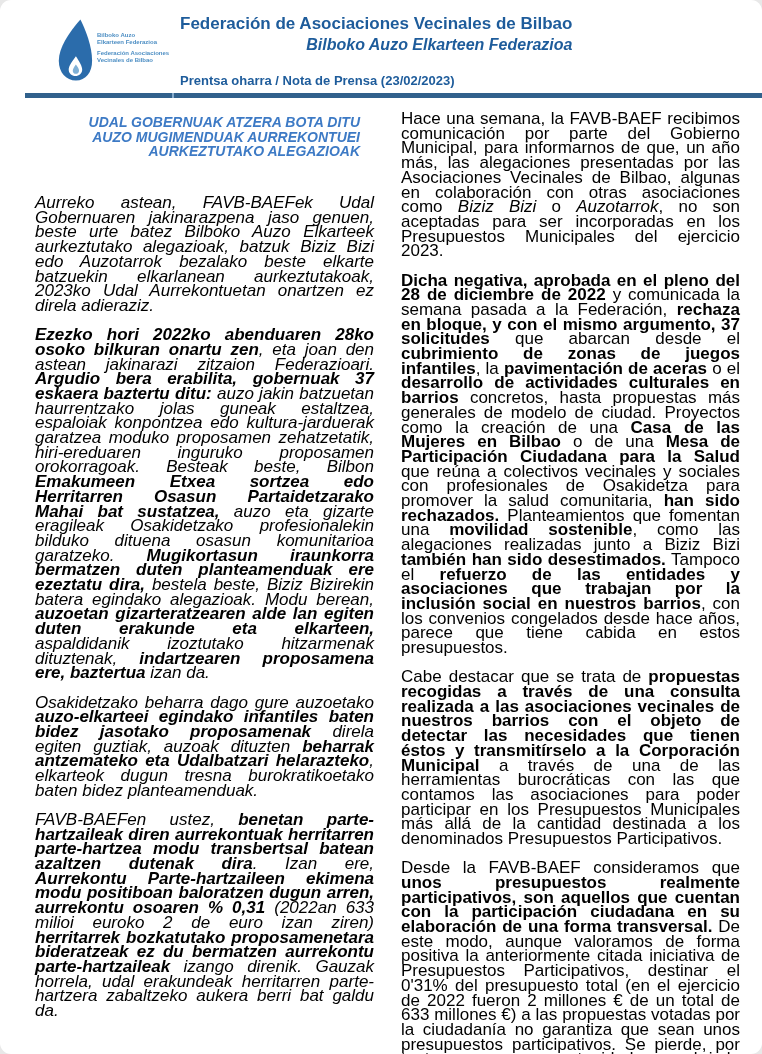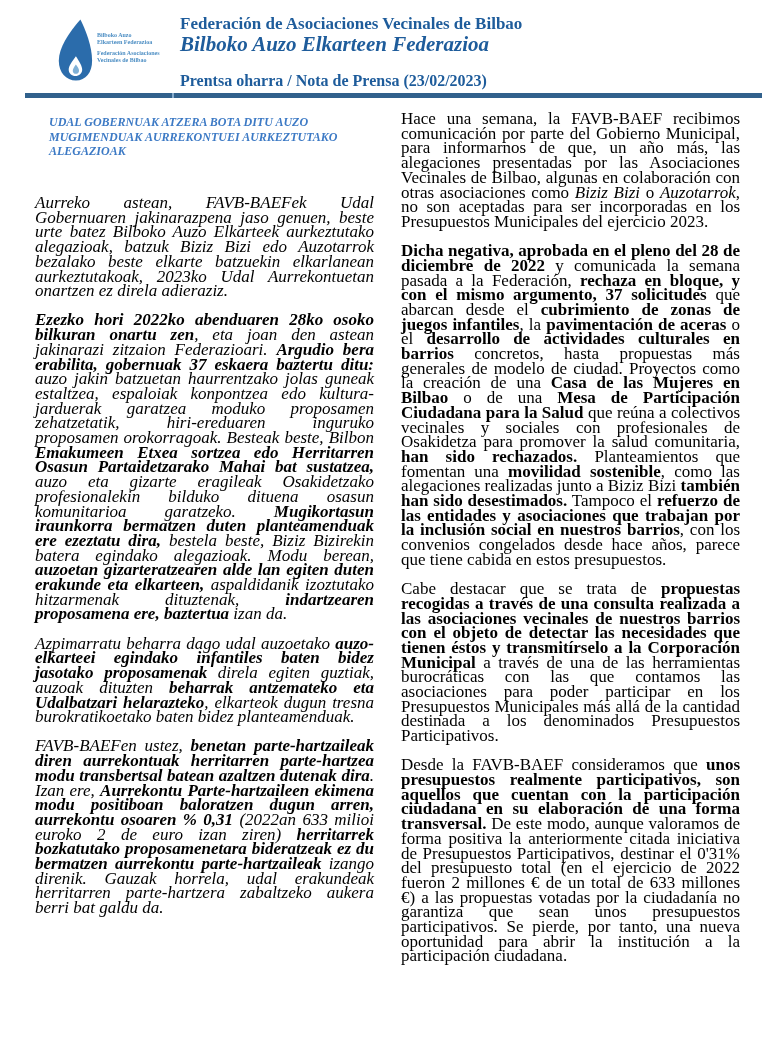"Federación de Asociaciones Vecinales de" .page { border-radius: none -> 11px; font-family: Liberation Serif, serif -> Liberation Sans, sans-serif }
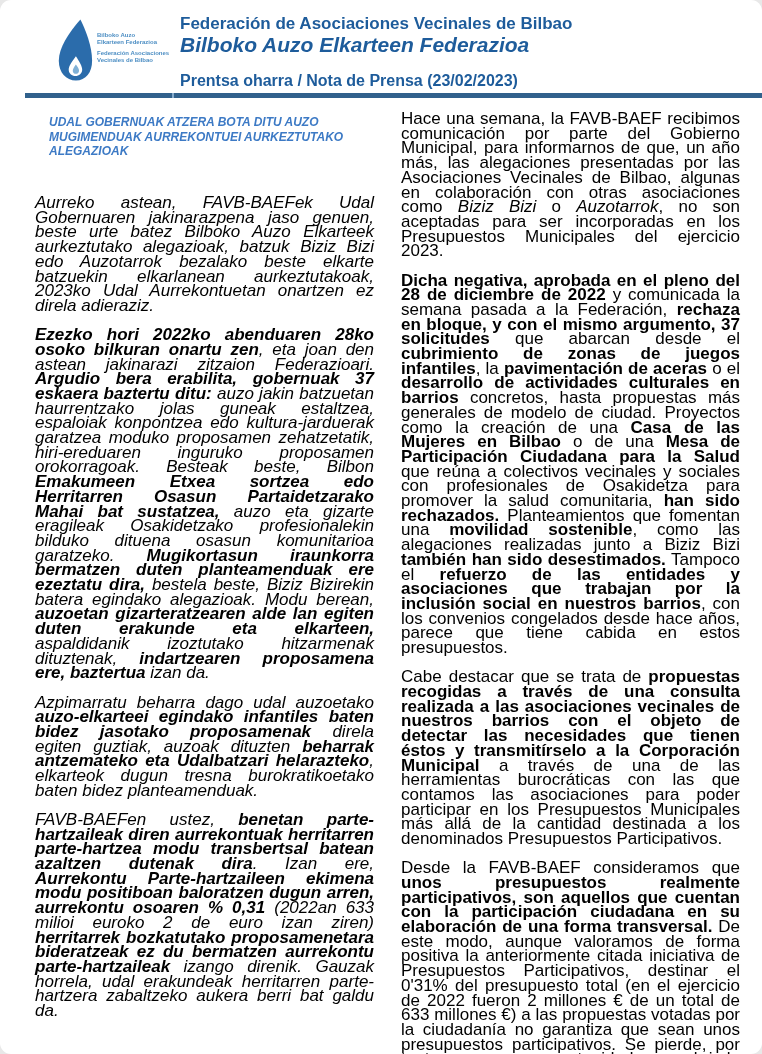"Bilboko Auzo Elkarteen Federazioa" .title-eu { font-size: 21px -> 16px; text-align: none -> right }
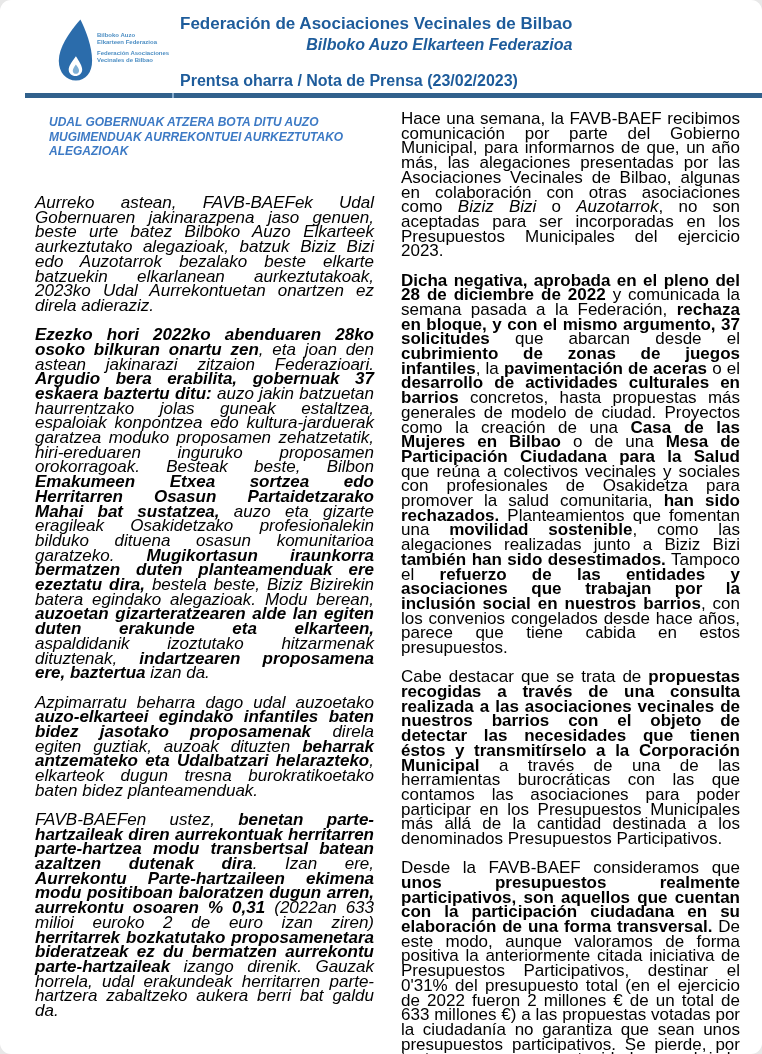"Prentsa oharra / Nota de" .subtitle { font-size: 16px -> 13px }
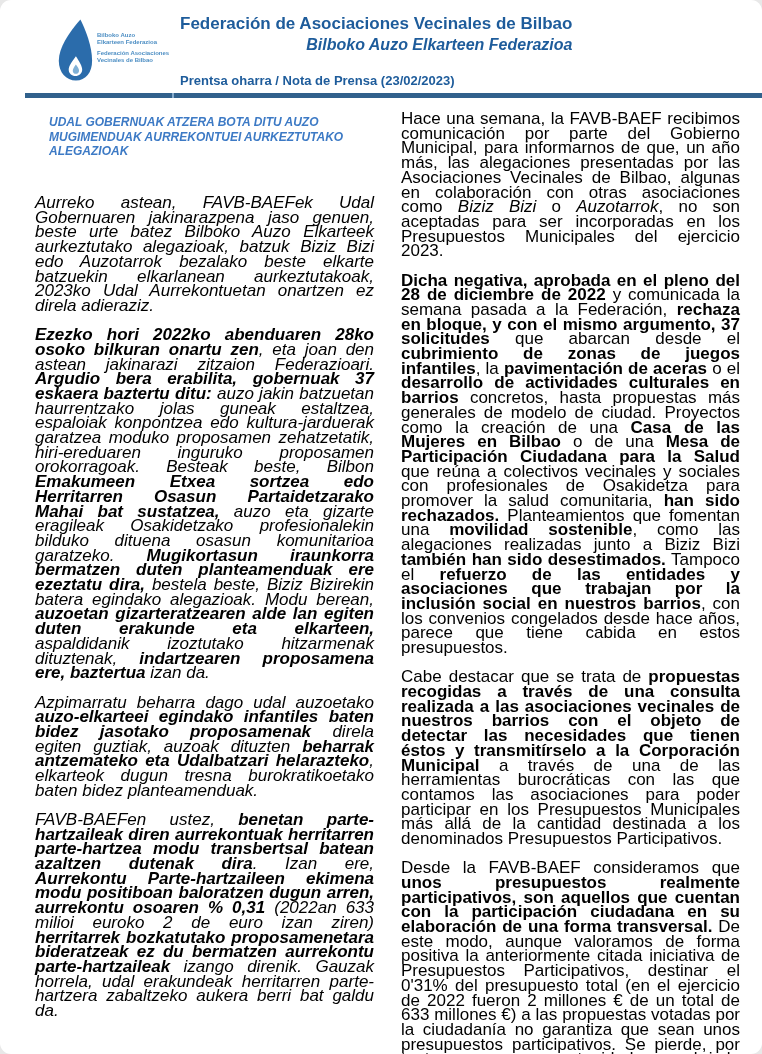"UDAL GOBERNUAK ATZERA BOTA DITU" .col-heading { font-size: 12px -> 14px; text-align: left -> right }
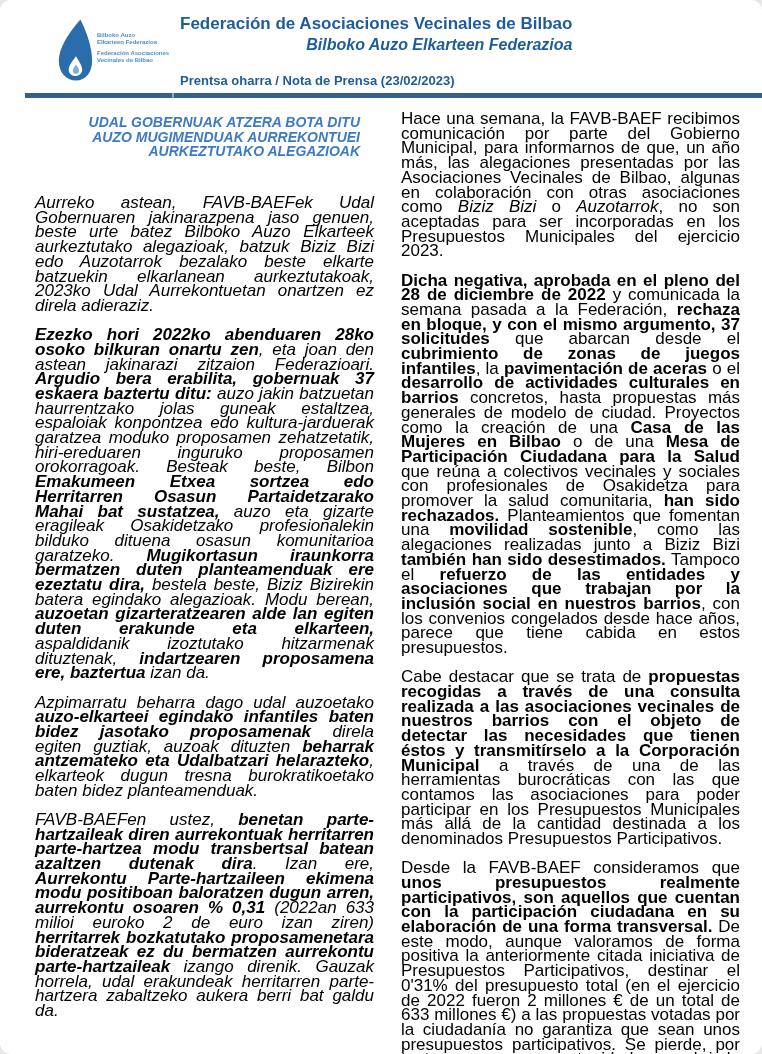"Azpimarratu beharra dago udal auzoetako" span { text: Azpimarratu beharra dago udal -> Osakidetzako beharra dago gure }
